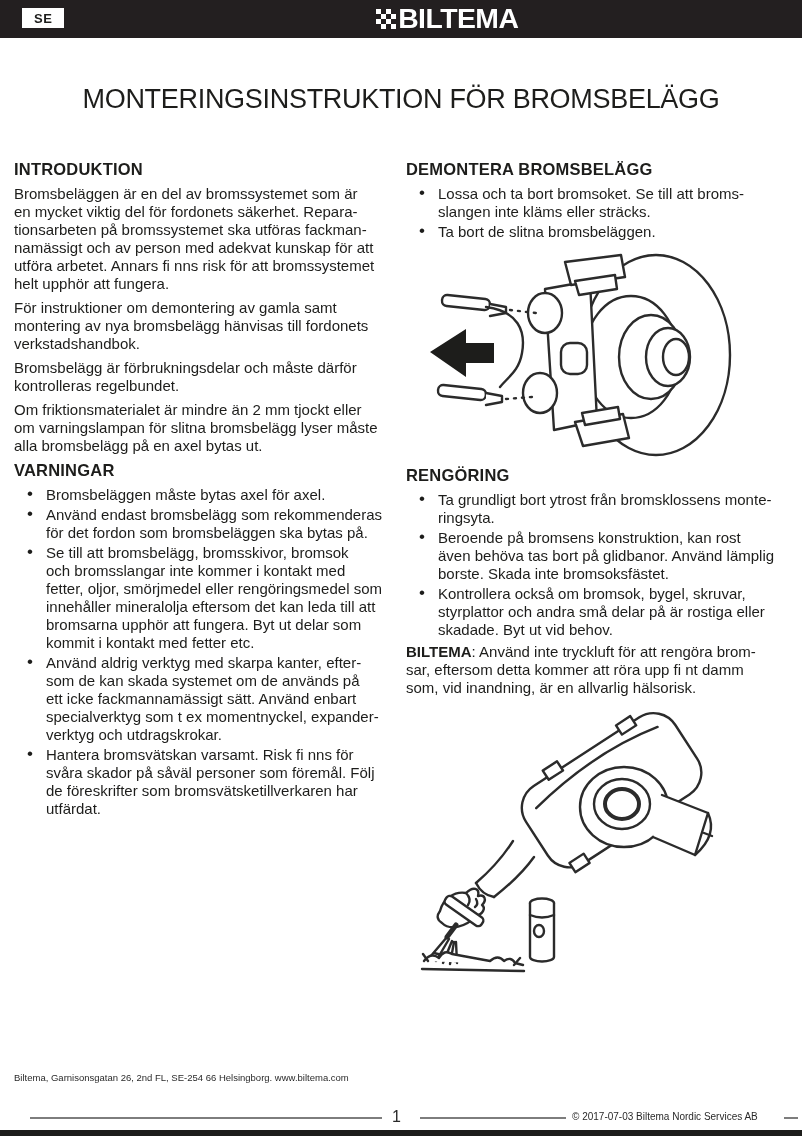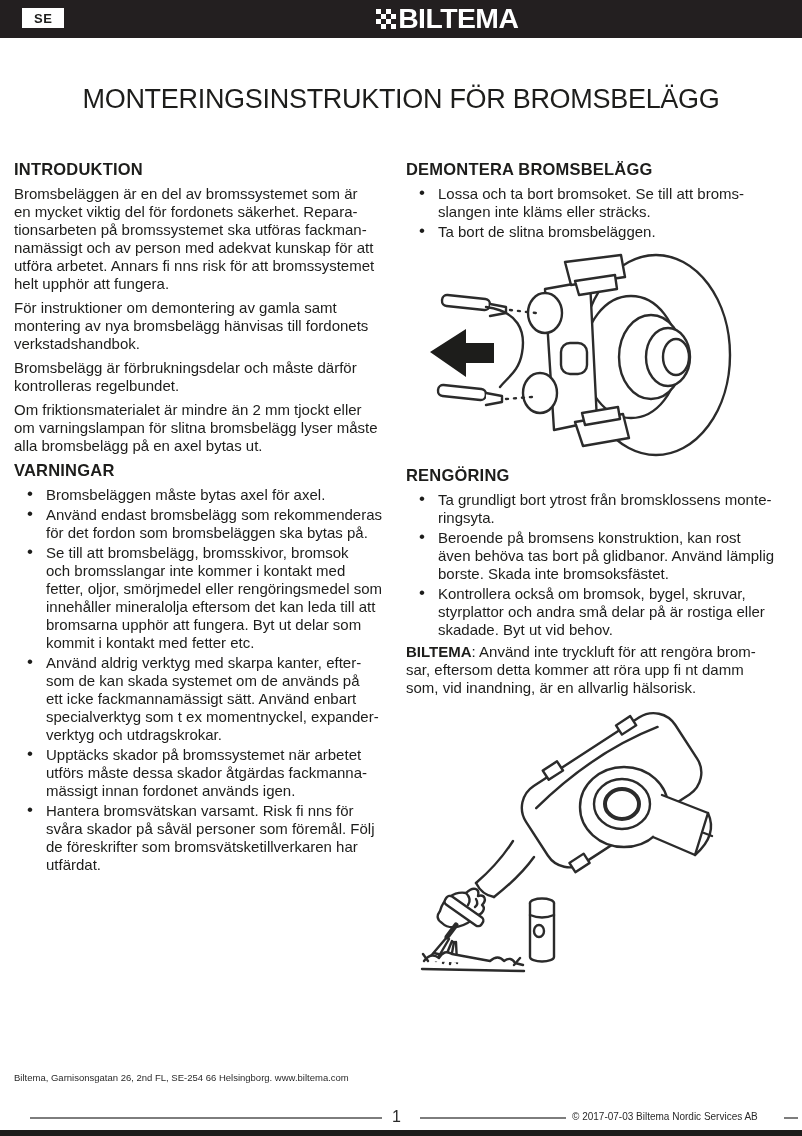"Upptäcks skador på bromssystemet när" li { html: <li><span>Upptäcks skador på bromssystemet när arbetet utförs måste dessa skador åtgärdas fackmanna- mässigt innan fordonet används igen.</span></li> -> none }
